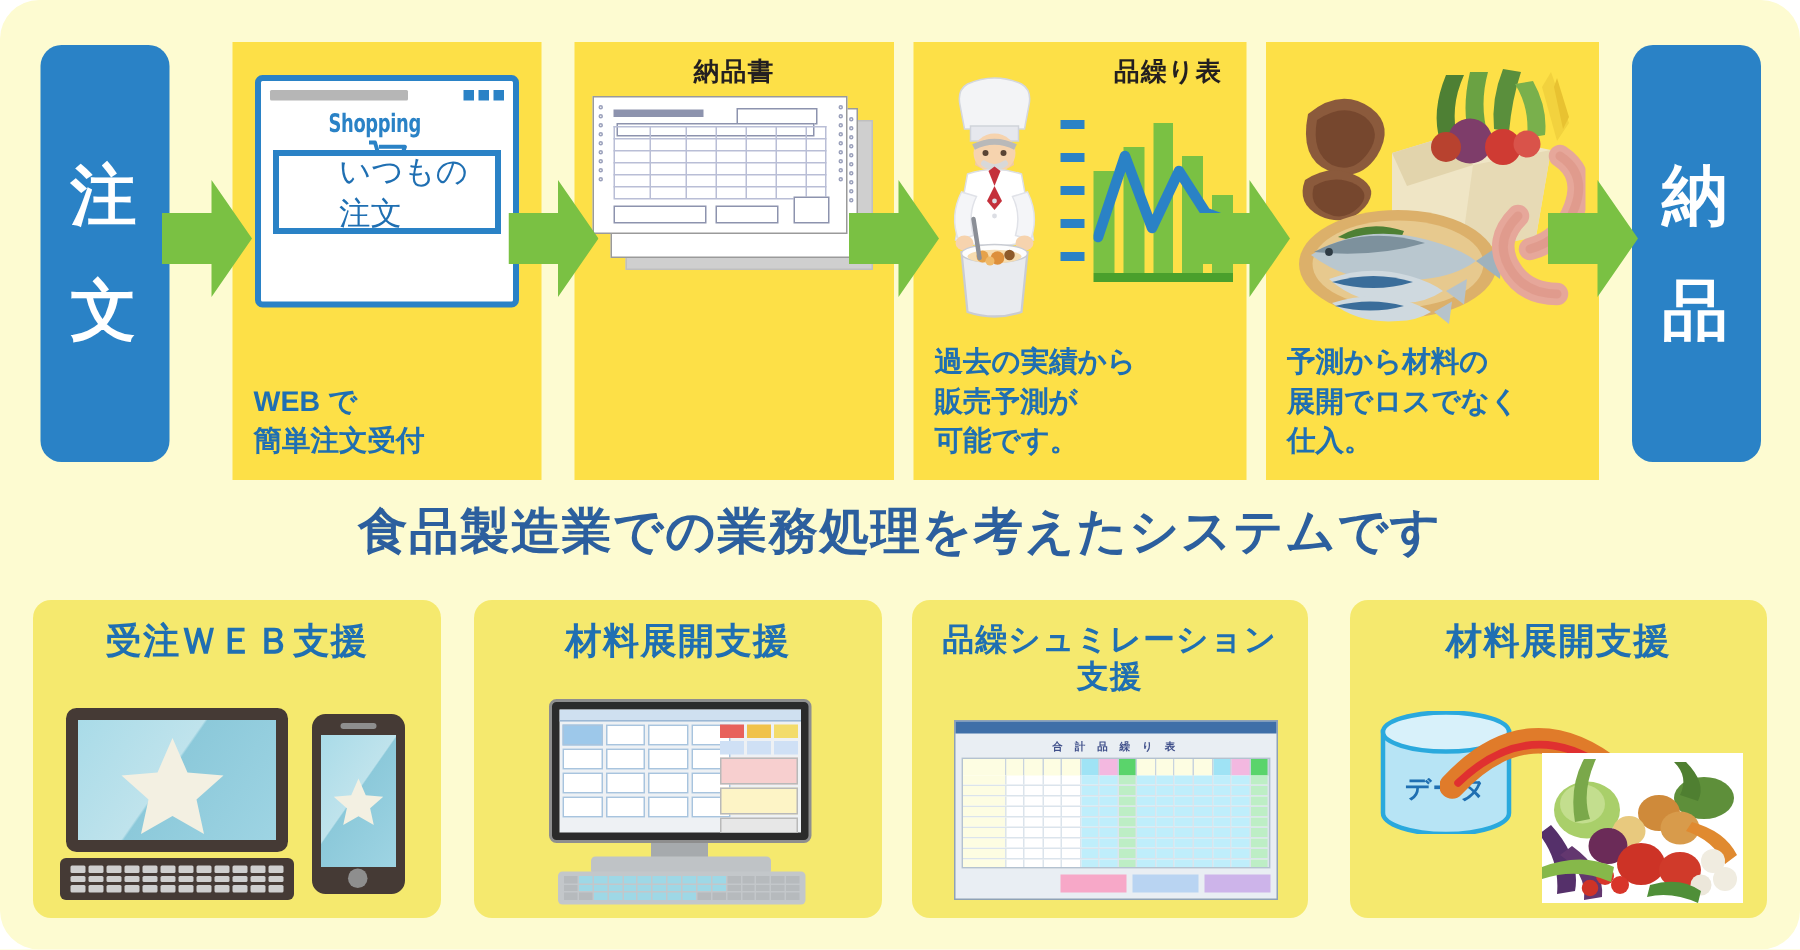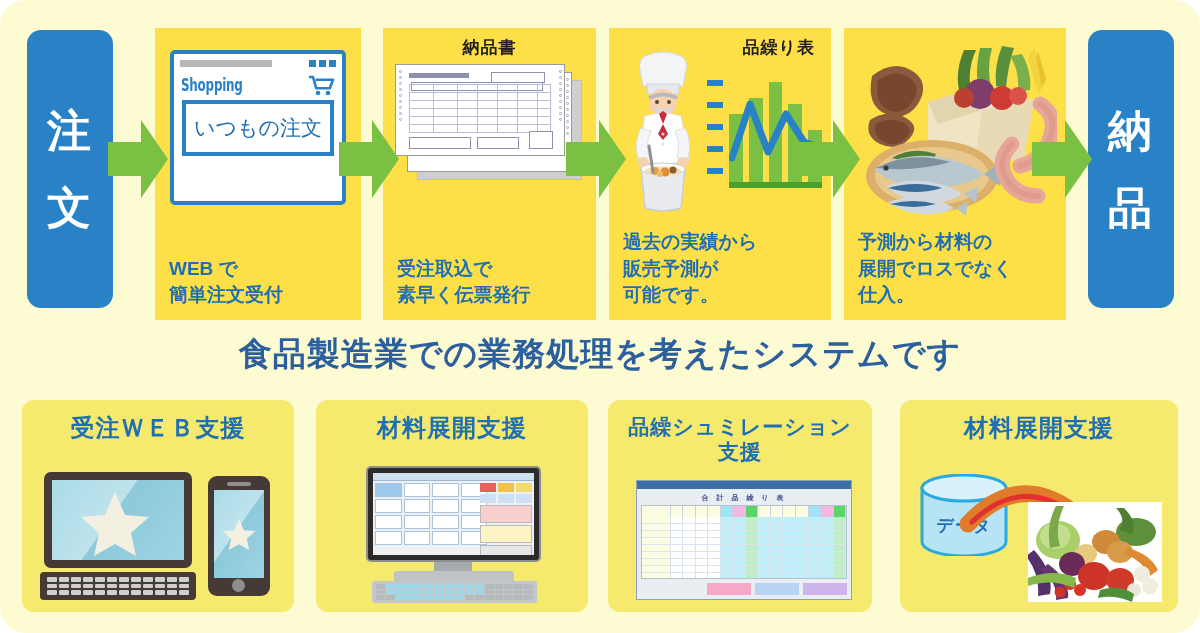"Shopping" .shop-row { flex-direction: none -> column }
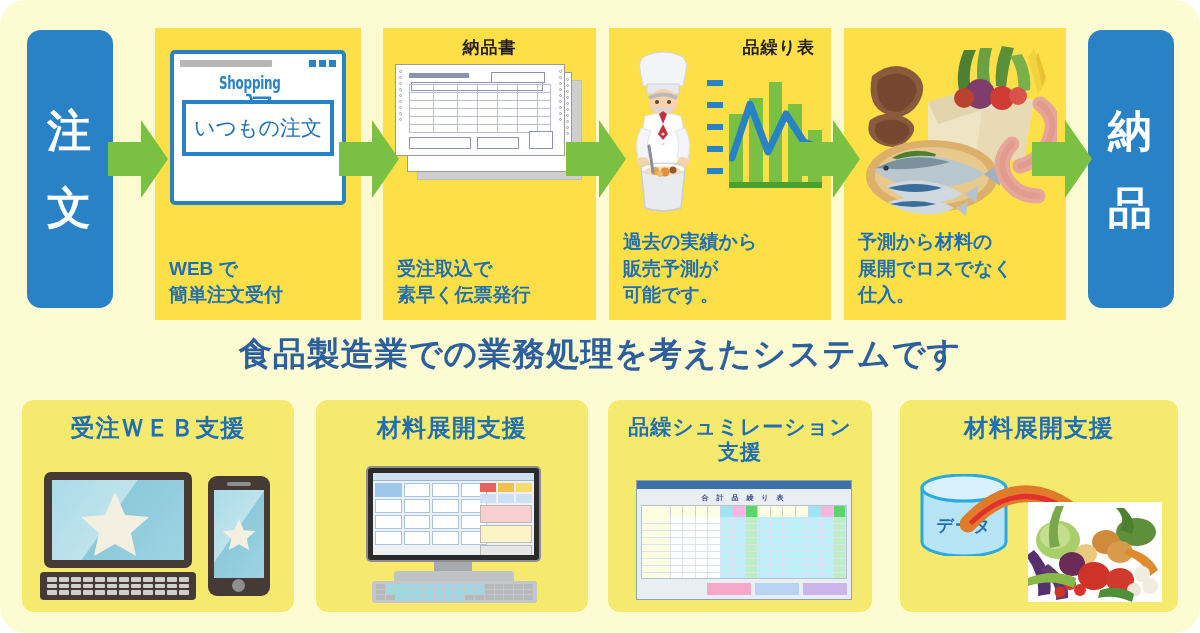"いつもの注文" .hero { justify-content: center -> none; padding-left: none -> 40px }
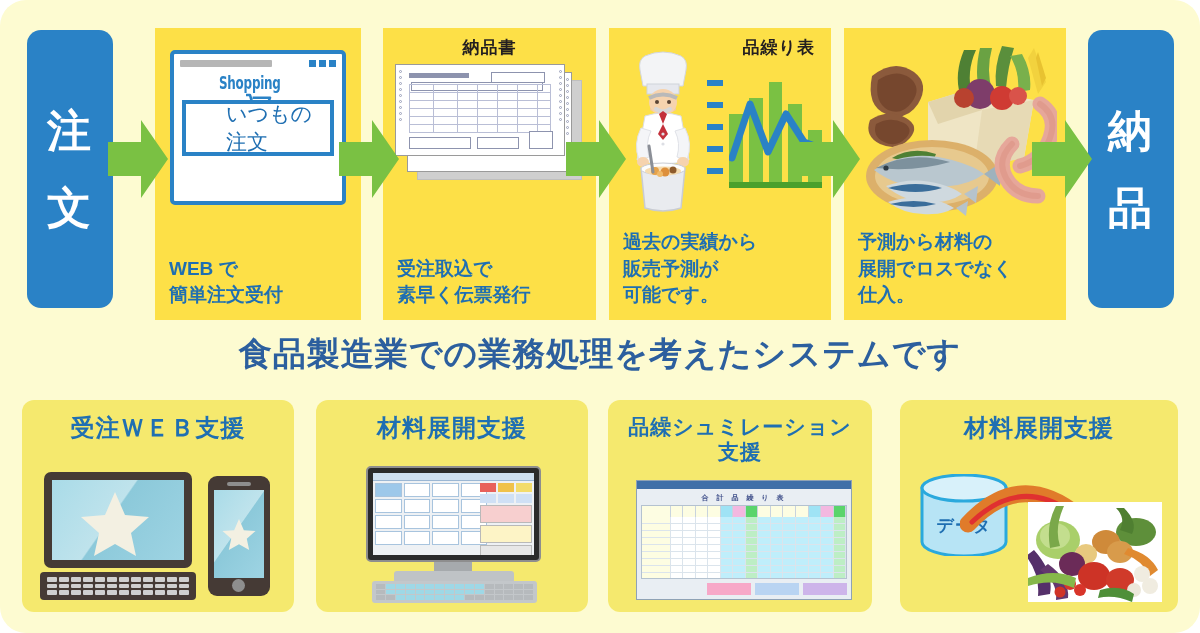"受注取込で" div.panel-caption { html: <div>受注取込で 素早く伝票発行</div> -> none }
